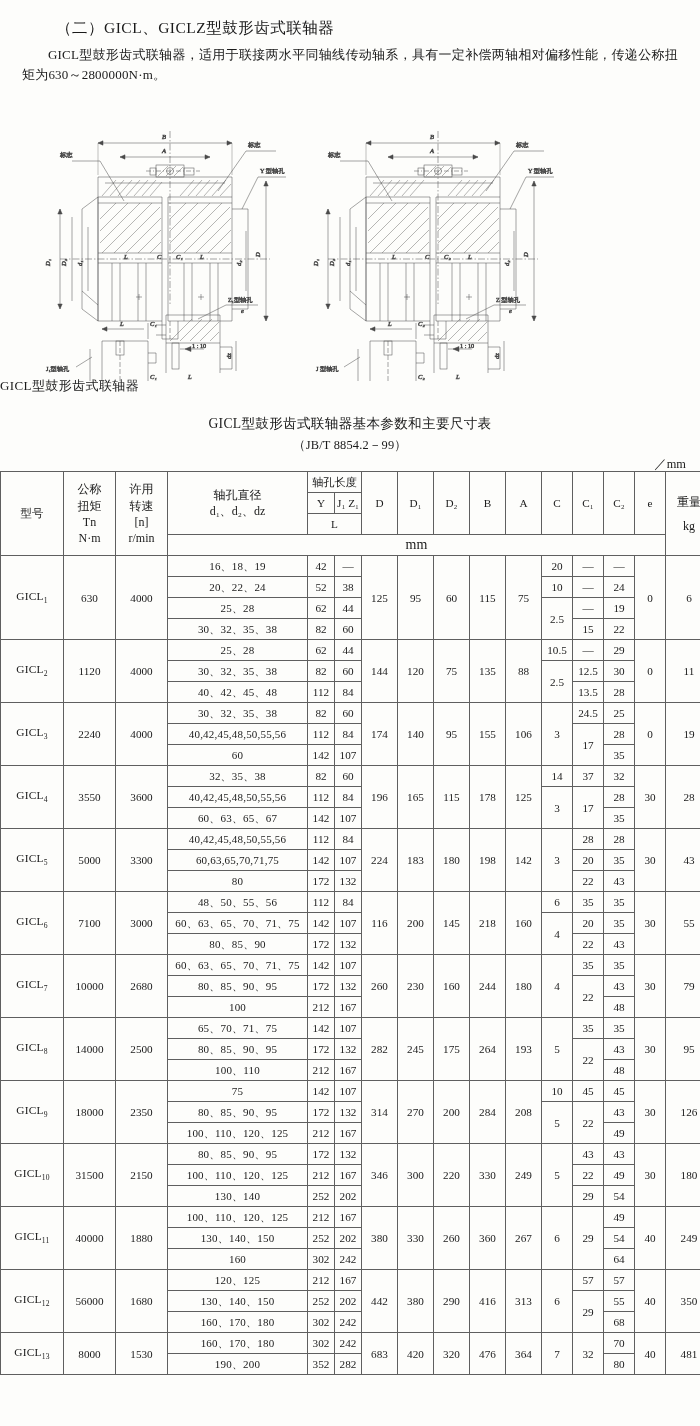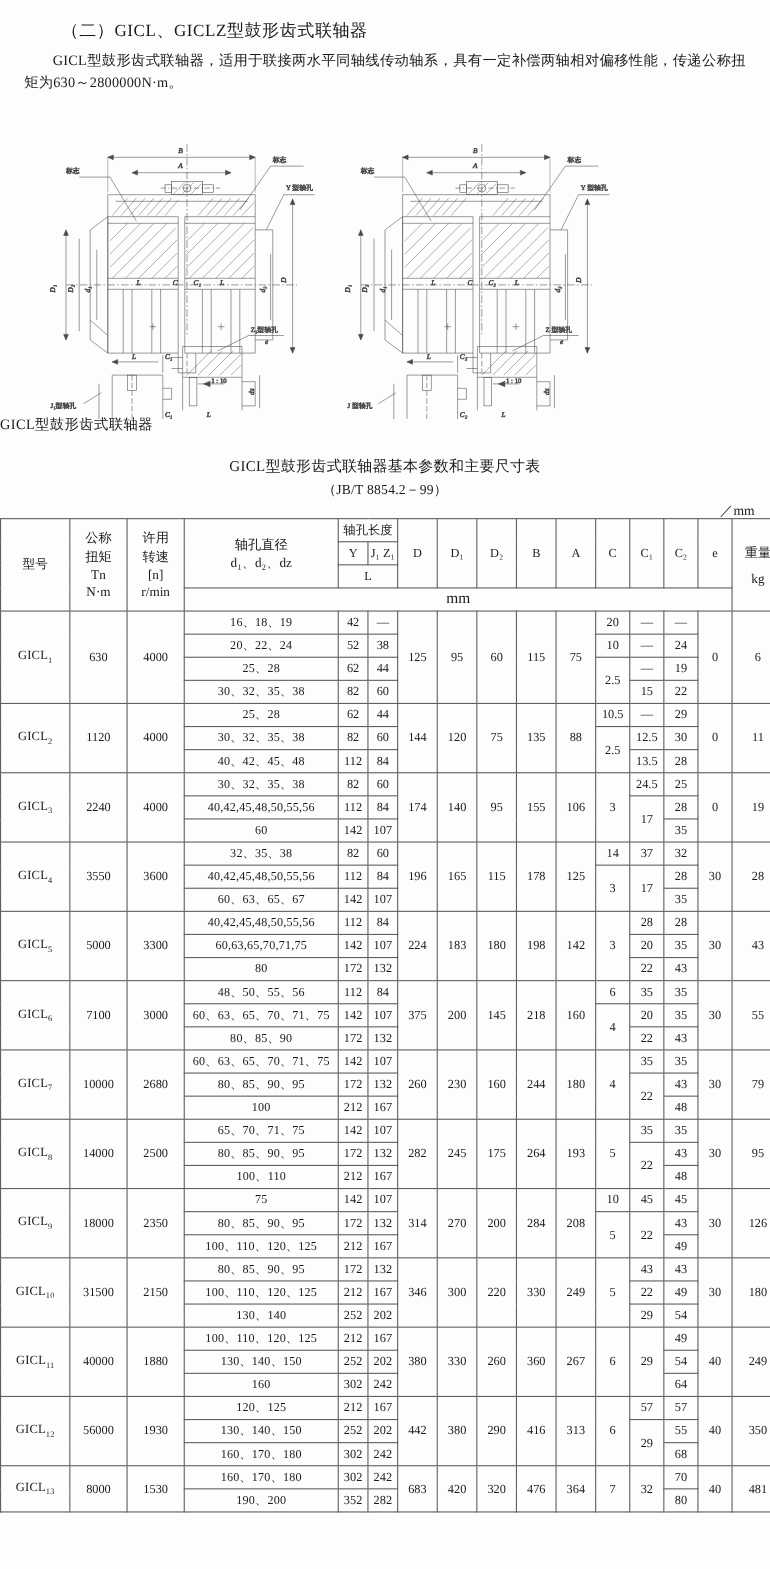"375" td { text: 375 -> 116 }
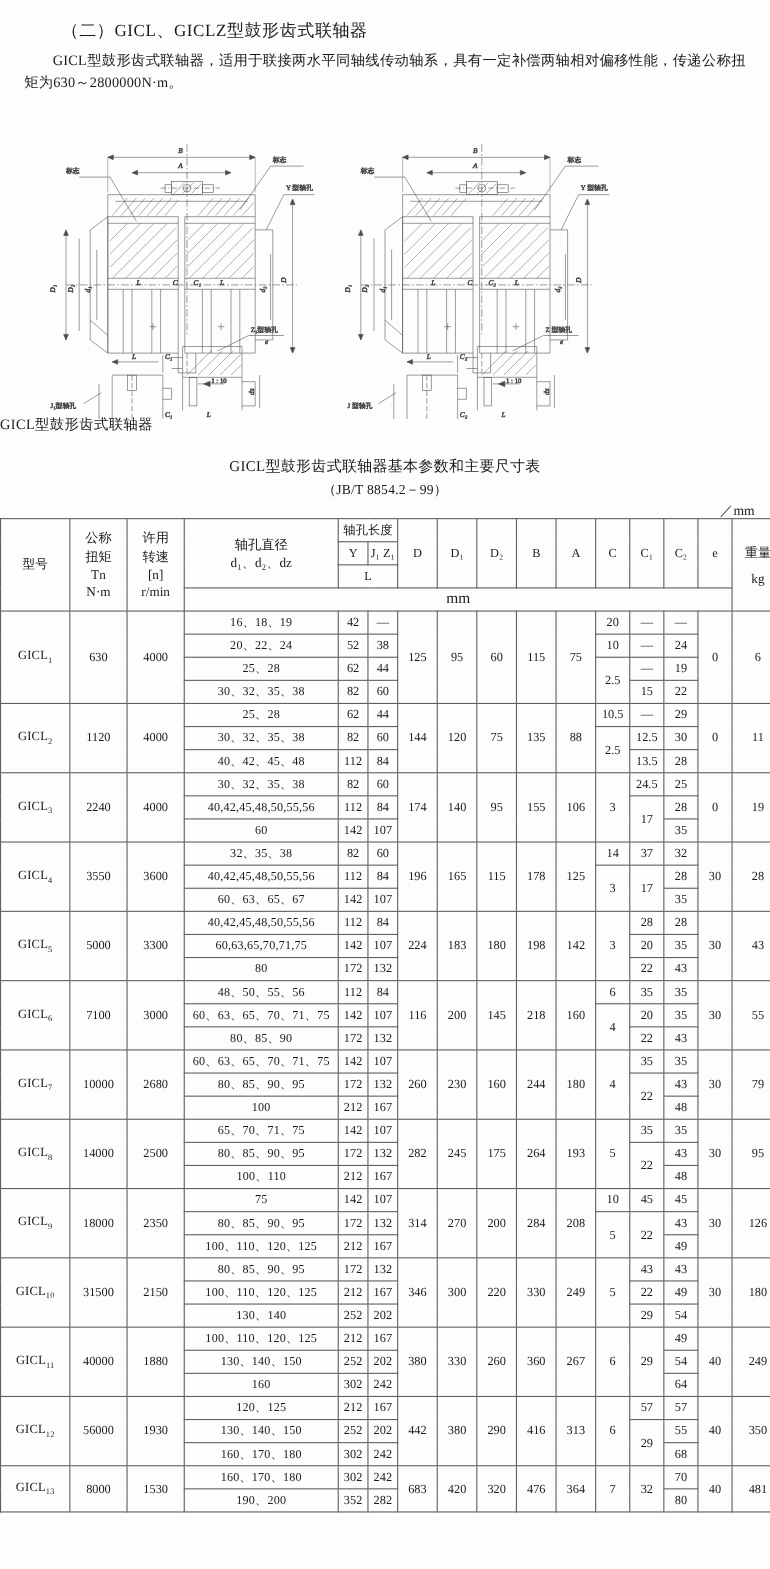"1930" td { text: 1930 -> 1680 }
